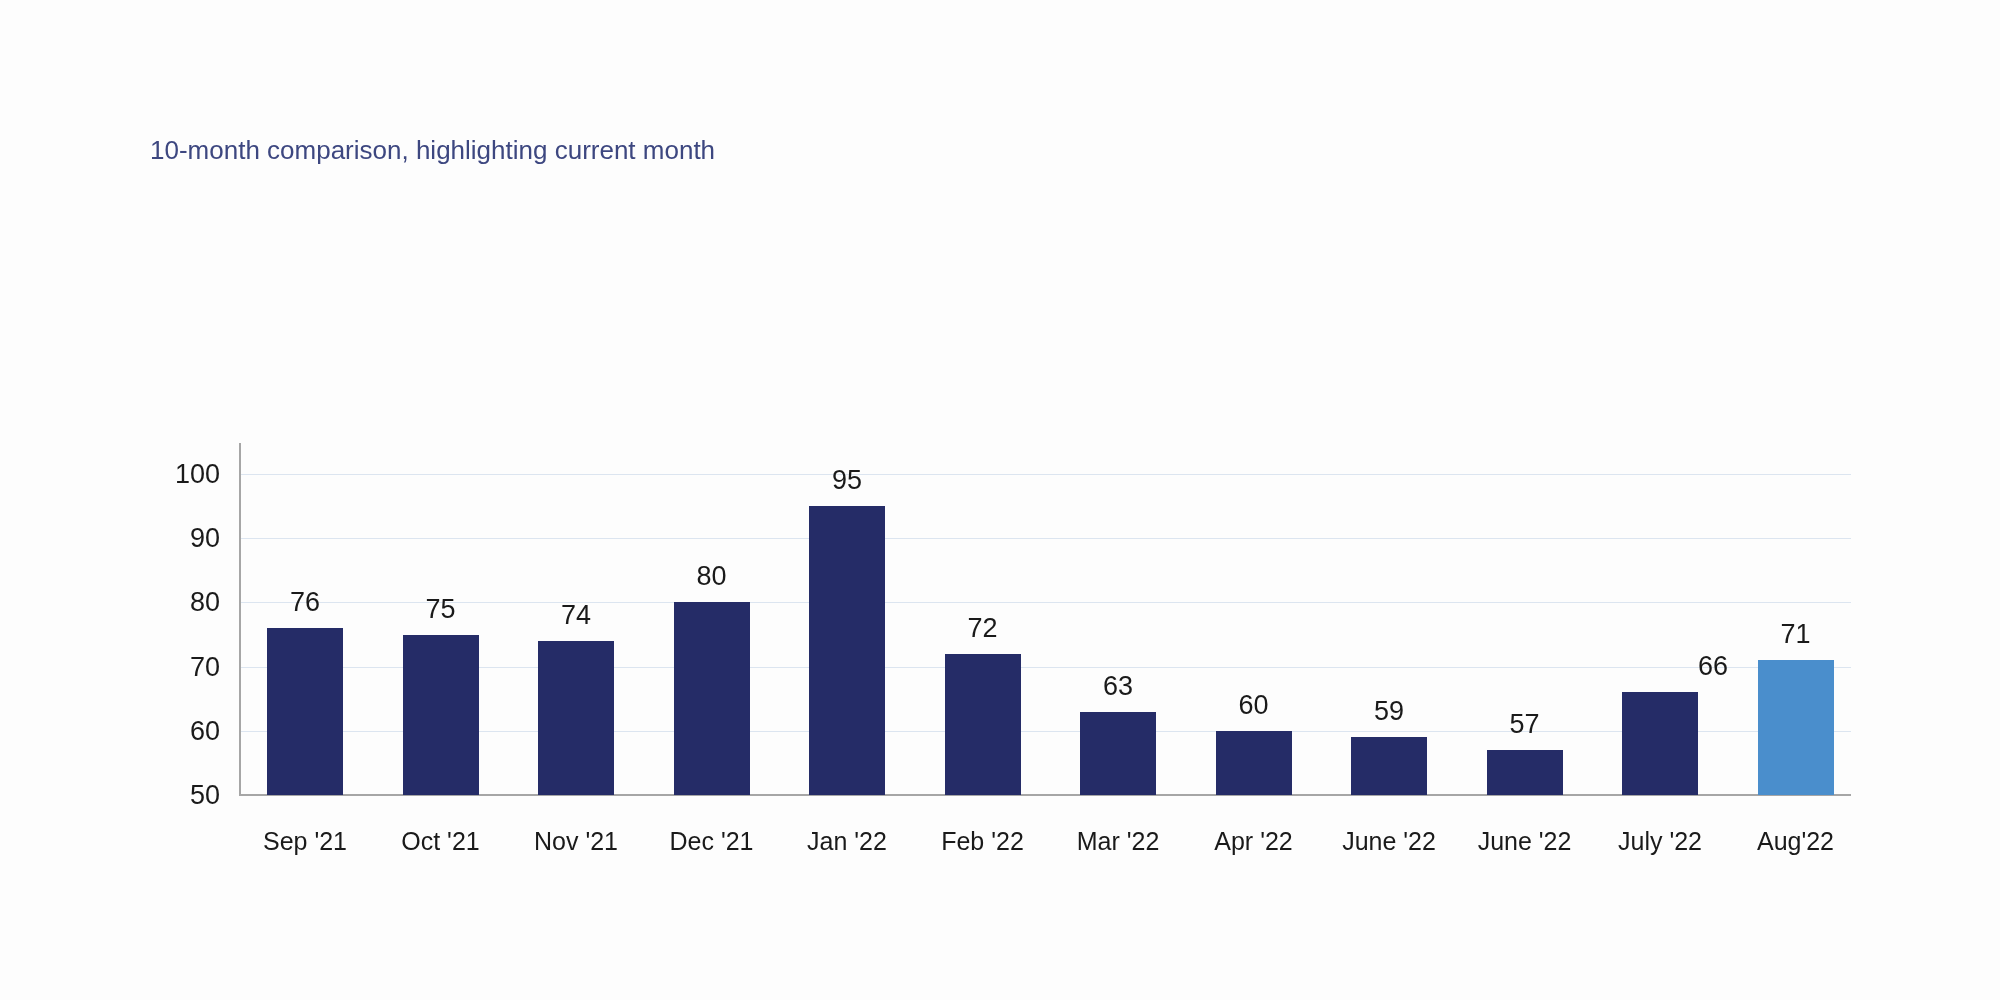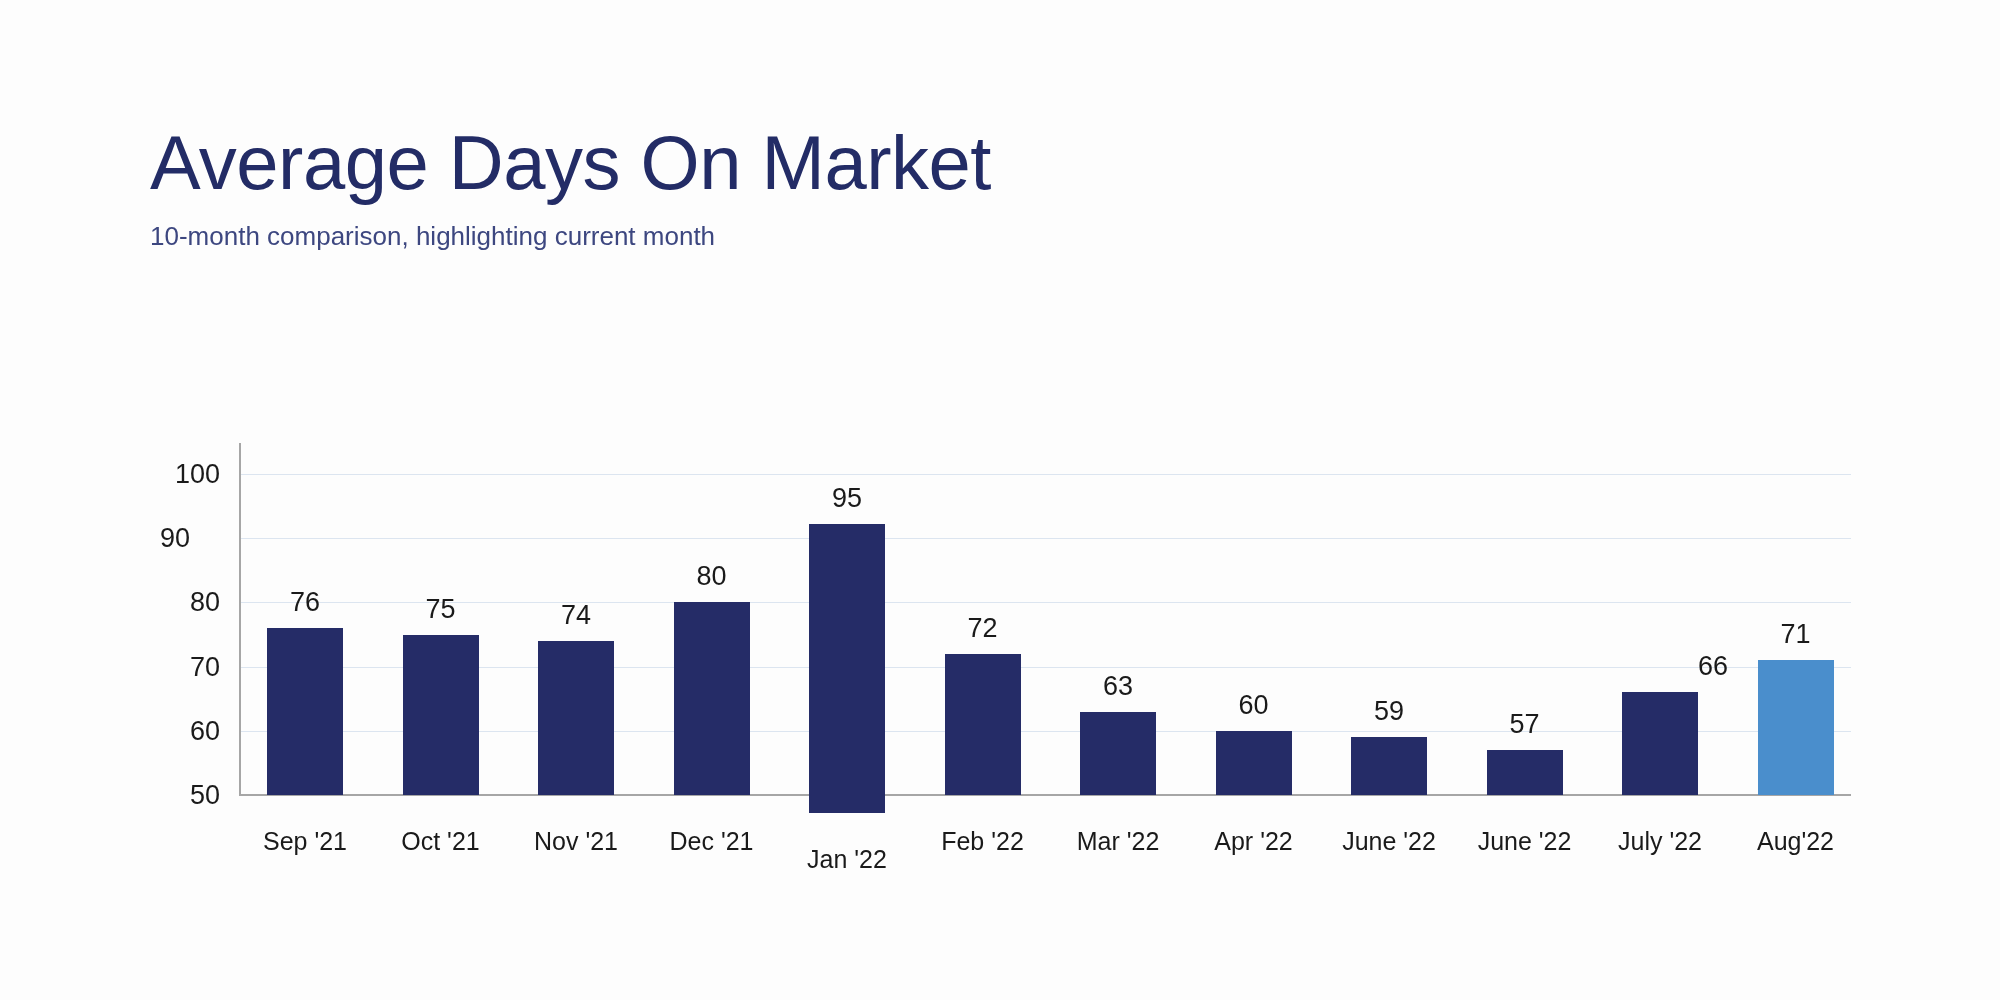"Average Days On Market" div { html: <div>Average Days On Market</div> -> none }
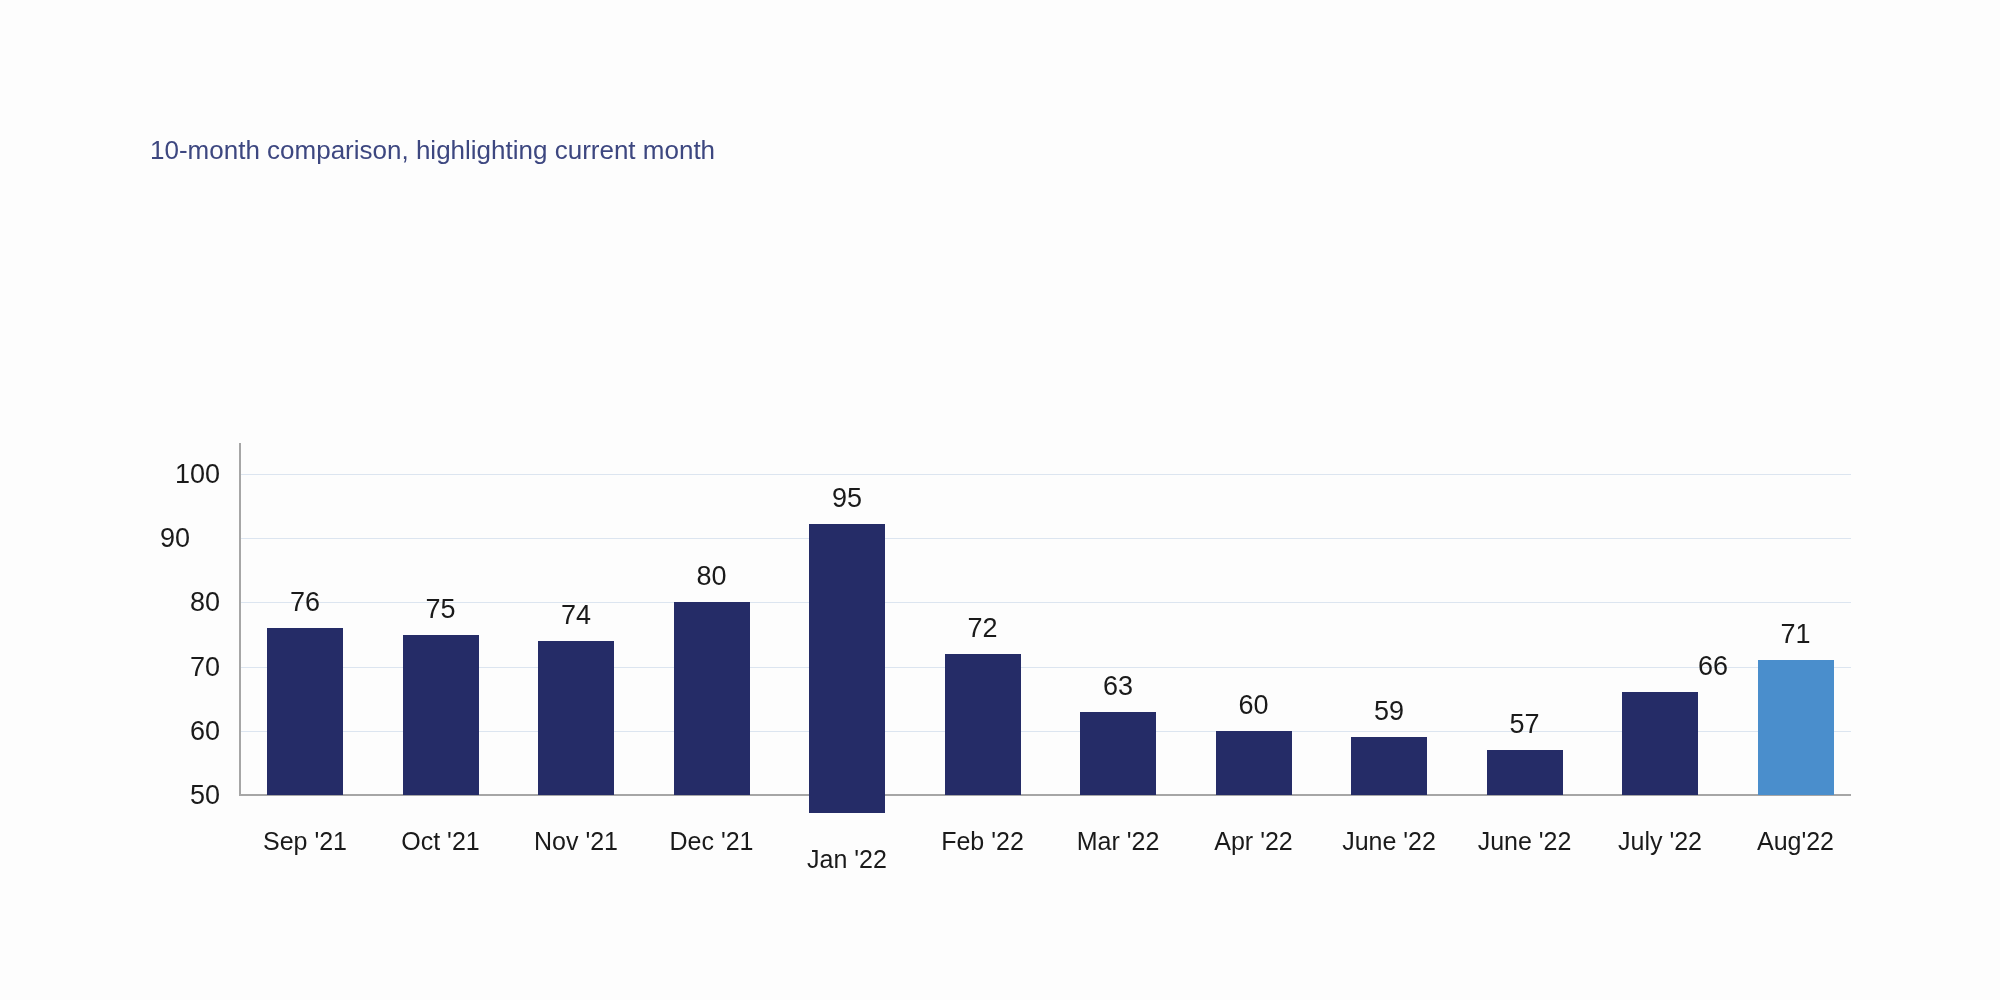"95" div.bar-group { margin-top: 18px -> none }
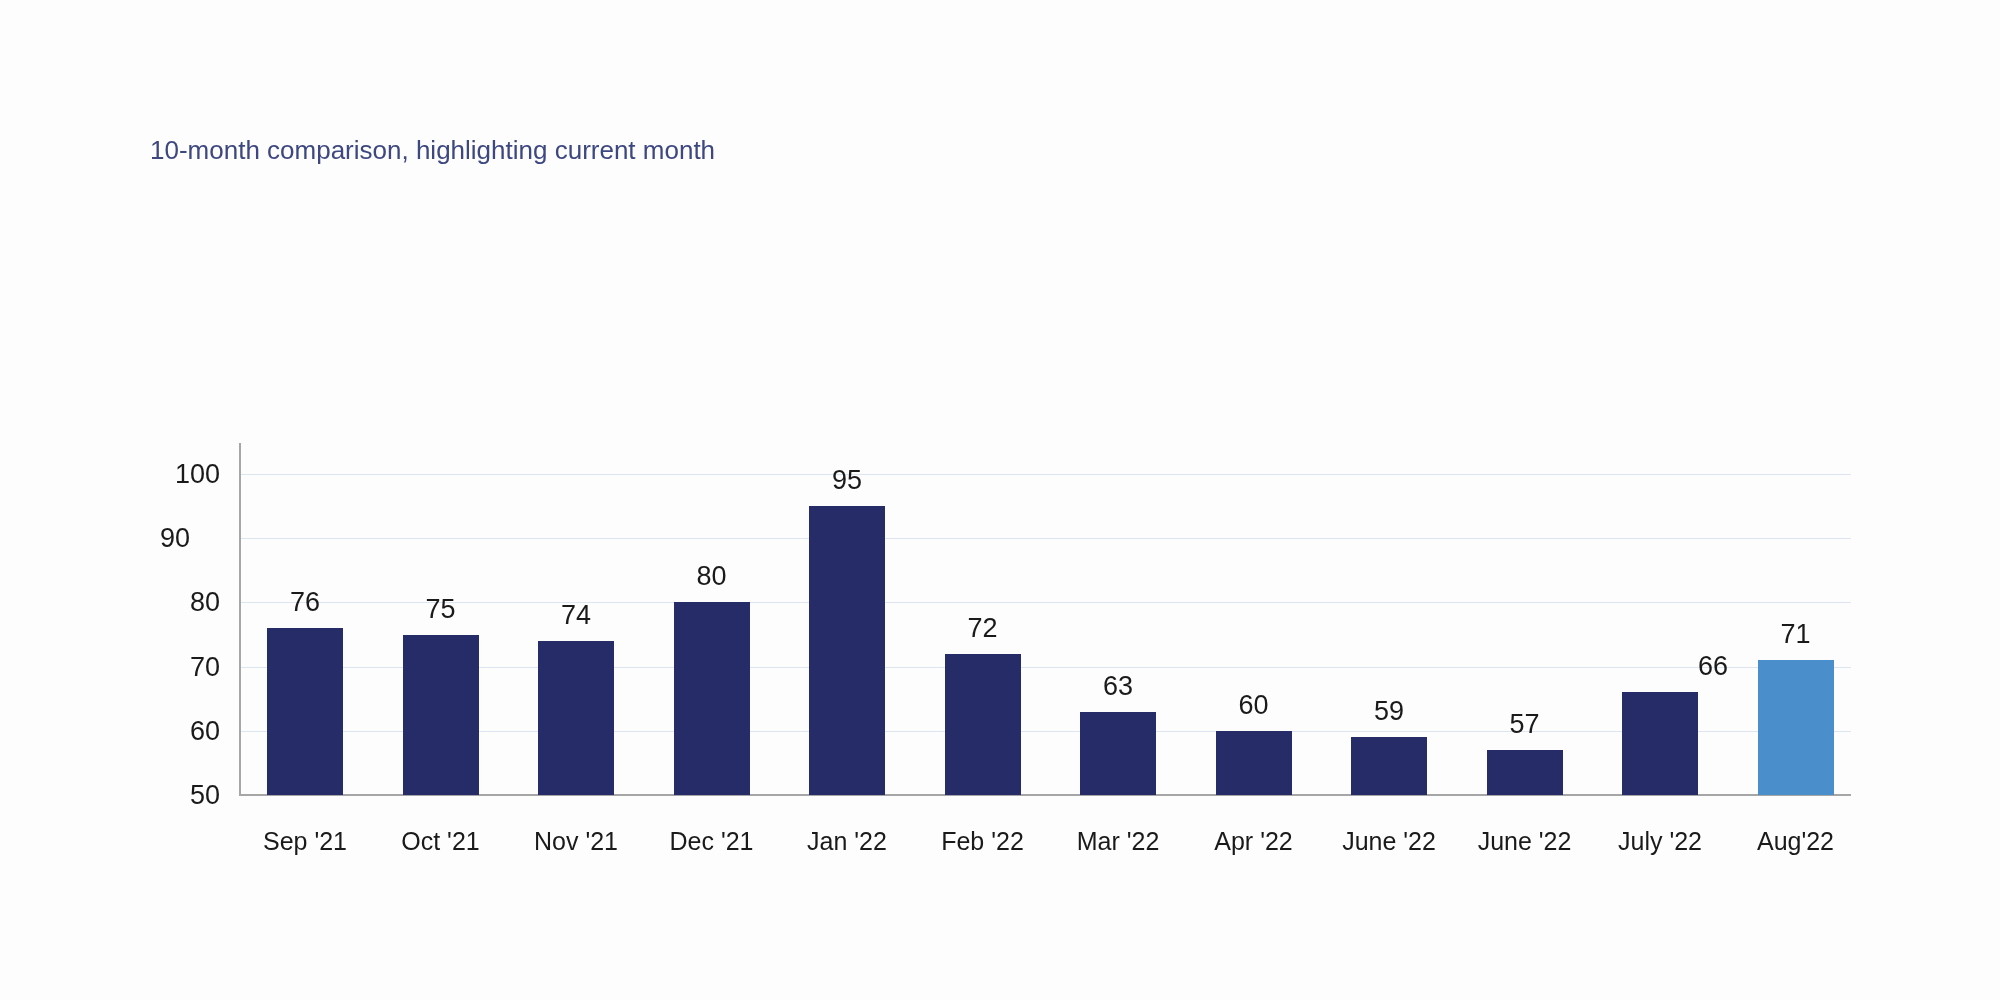"90" div.y-tick-label { text-align: center -> none }
